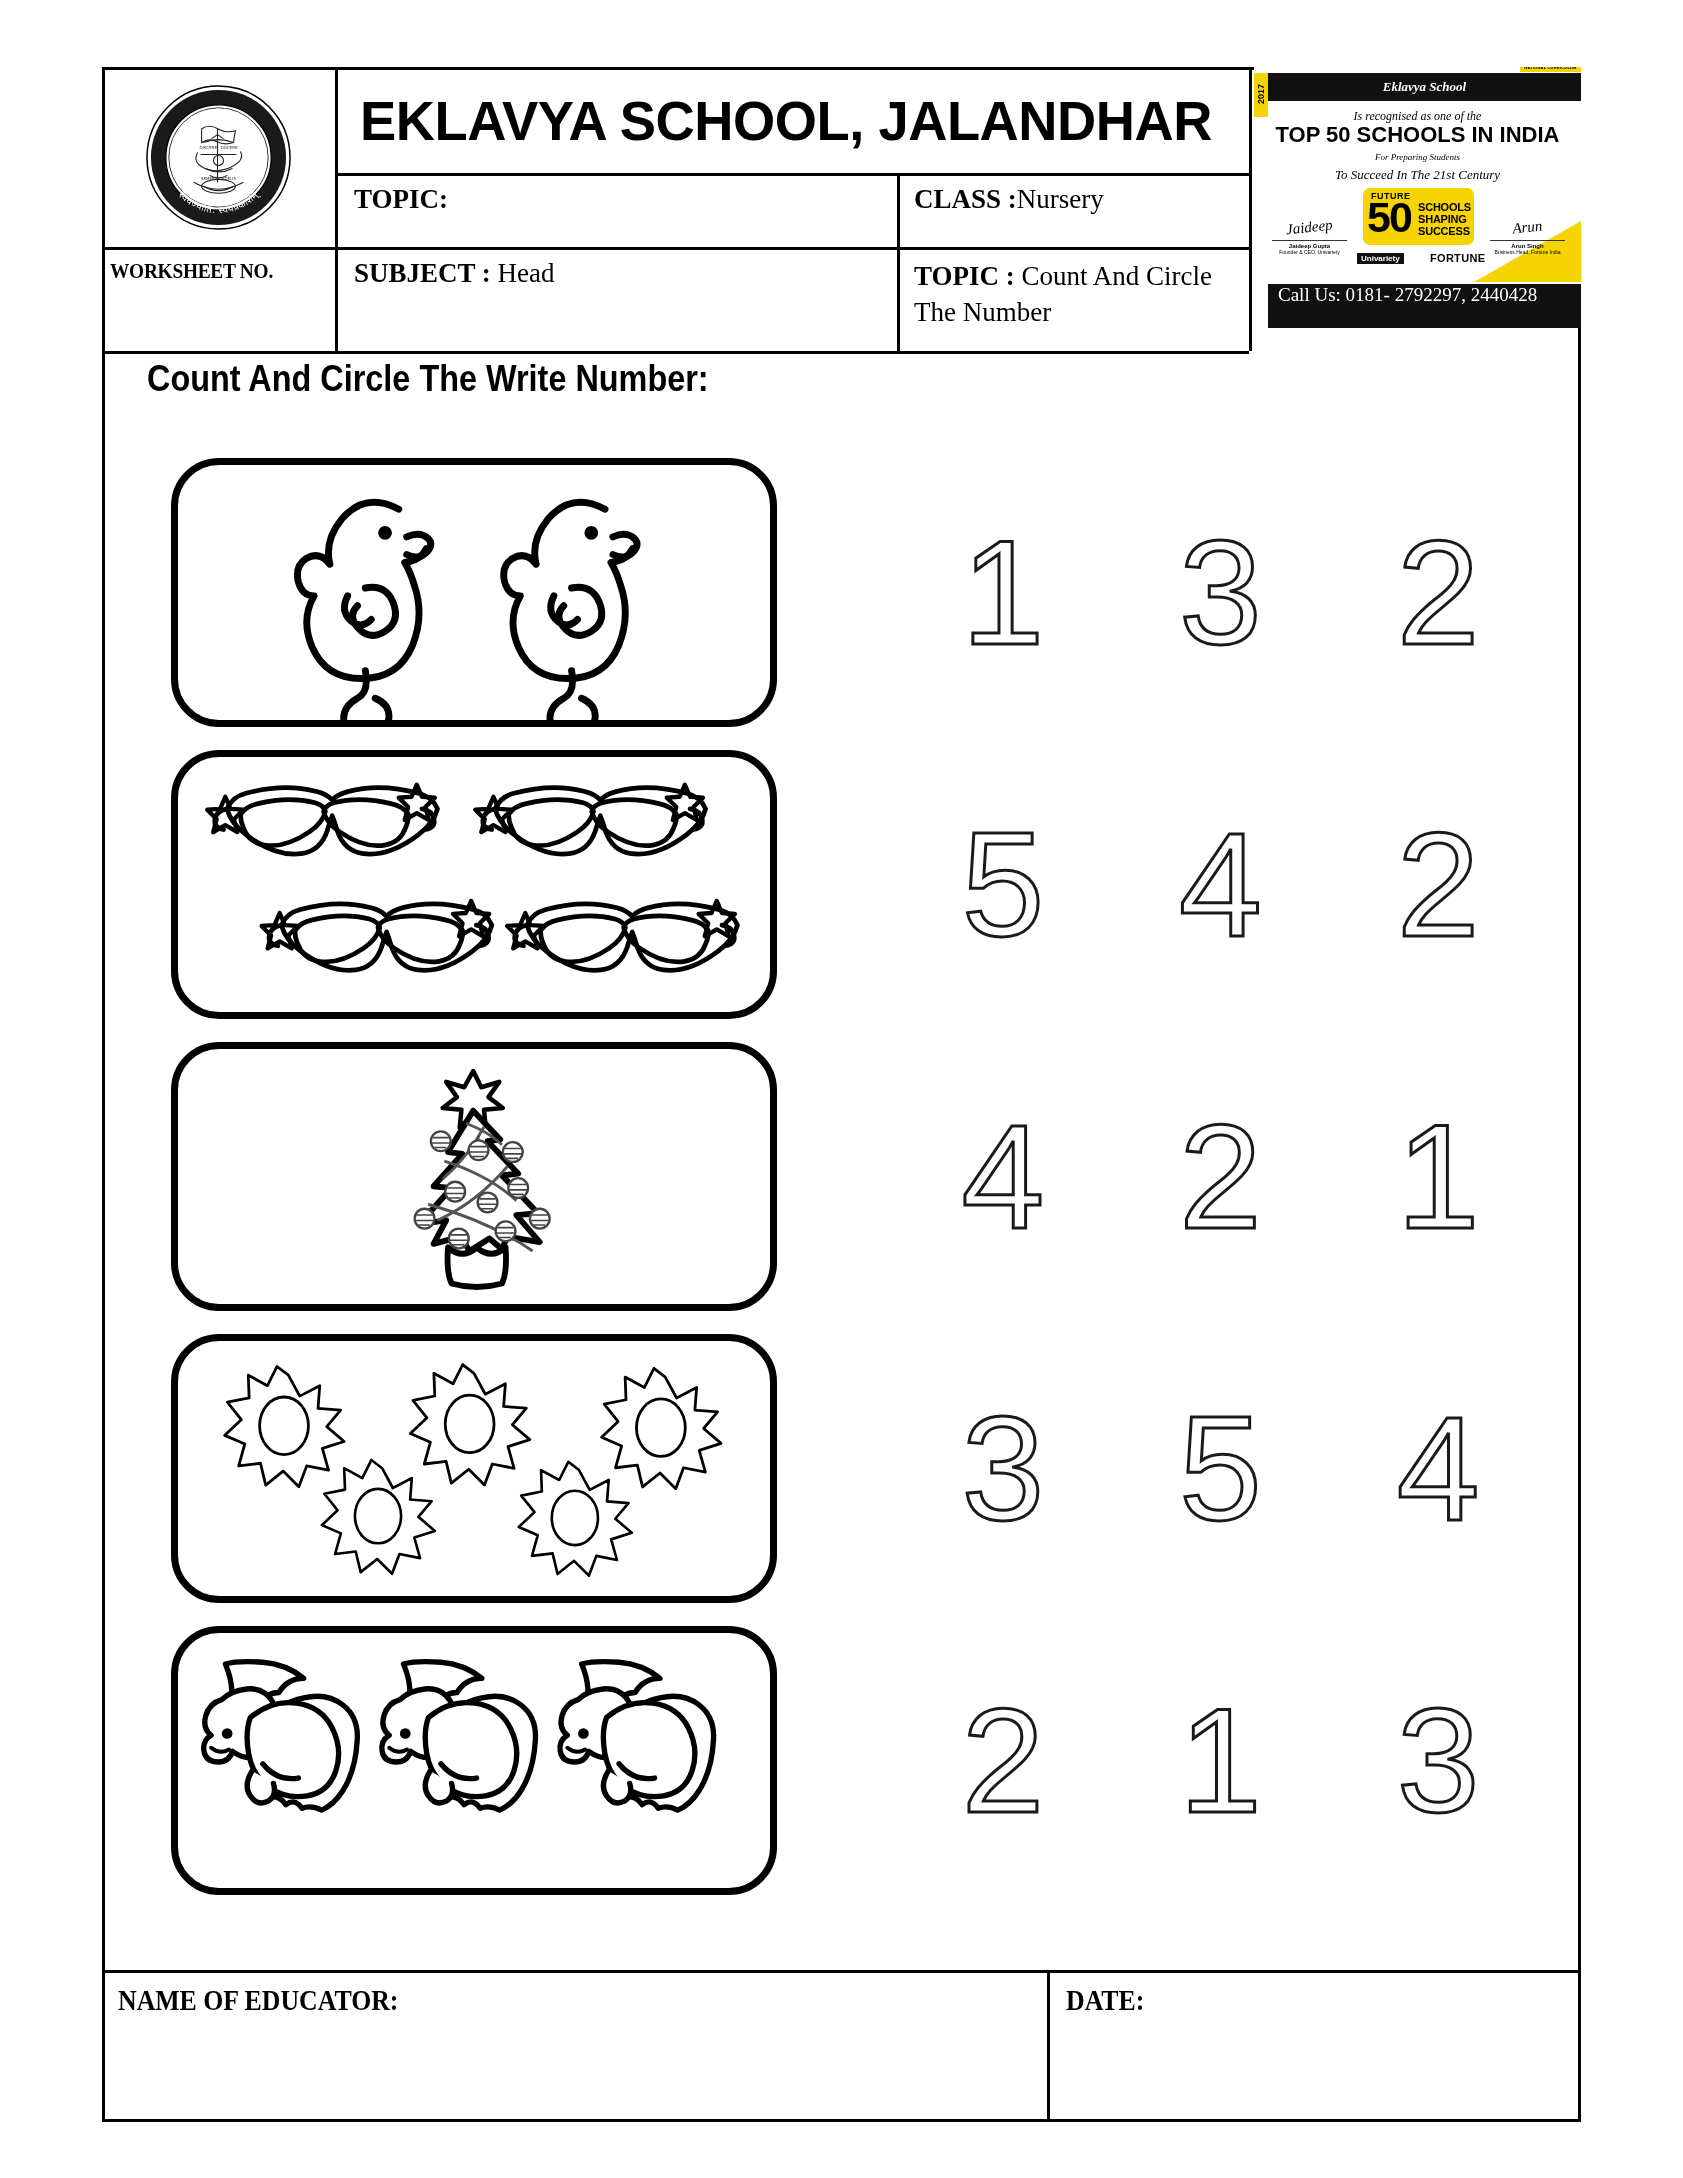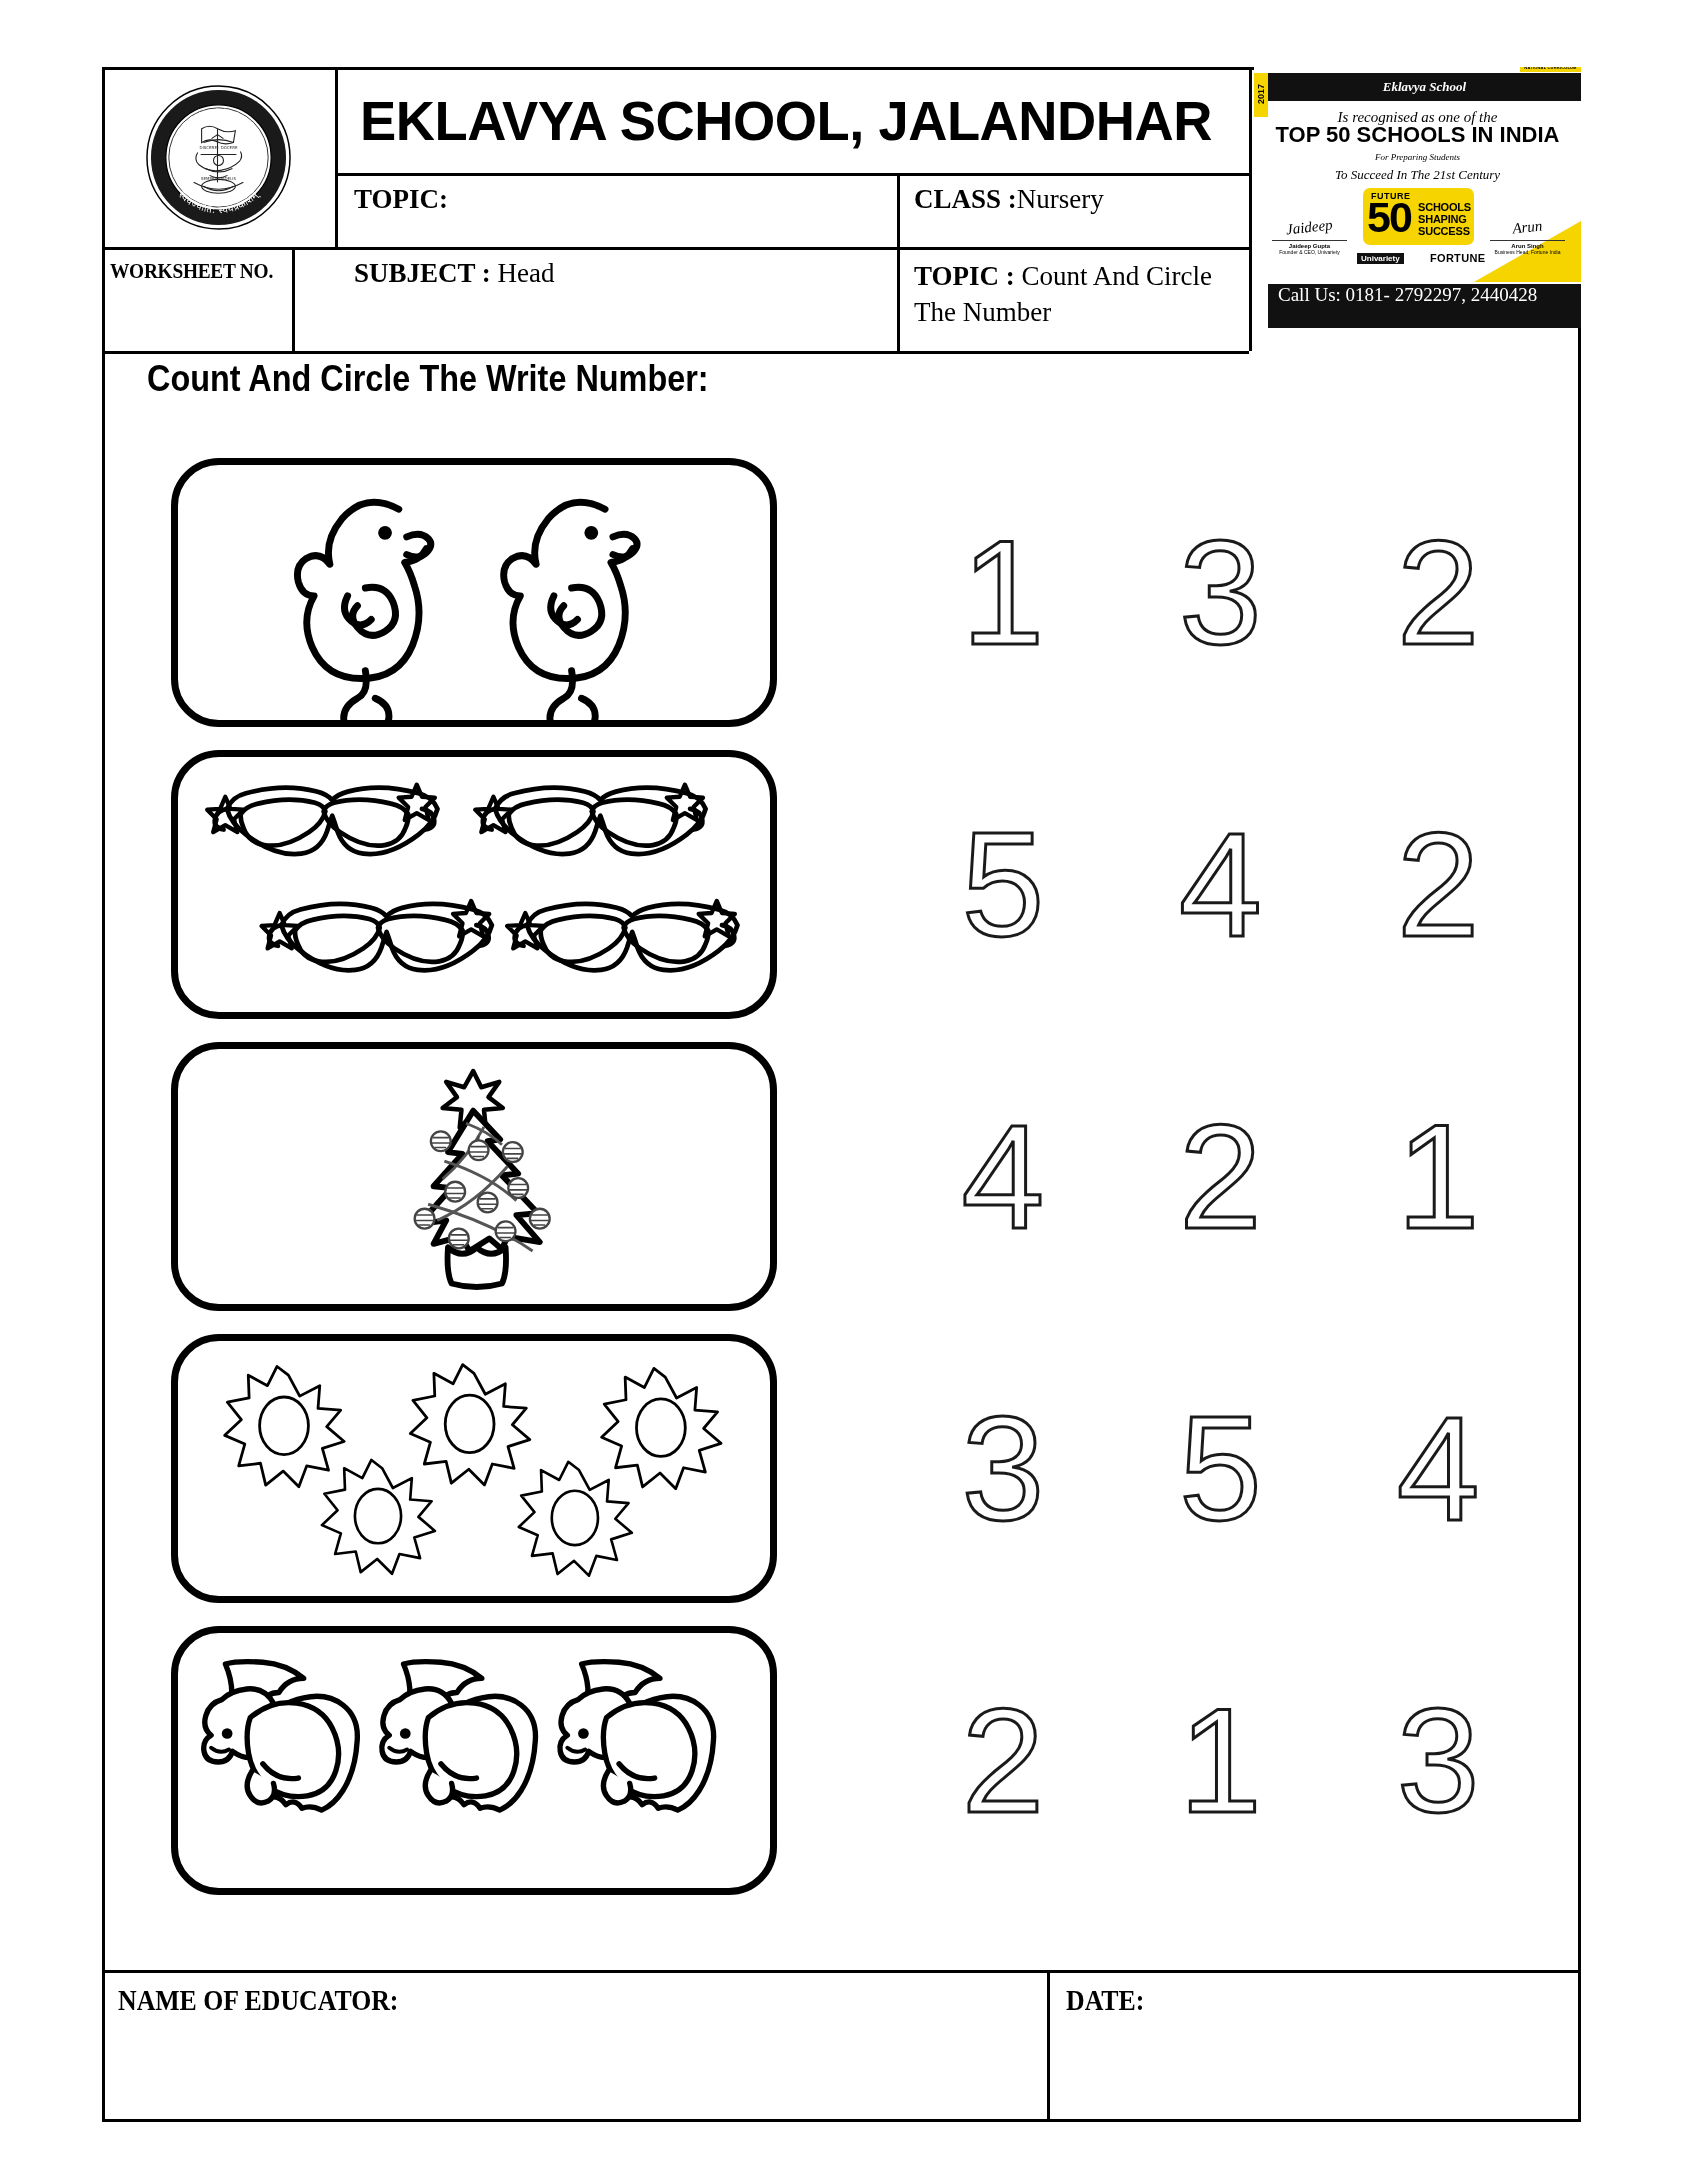"Is recognised as one of" .badge-line1 { font-size: 15px -> 12px }
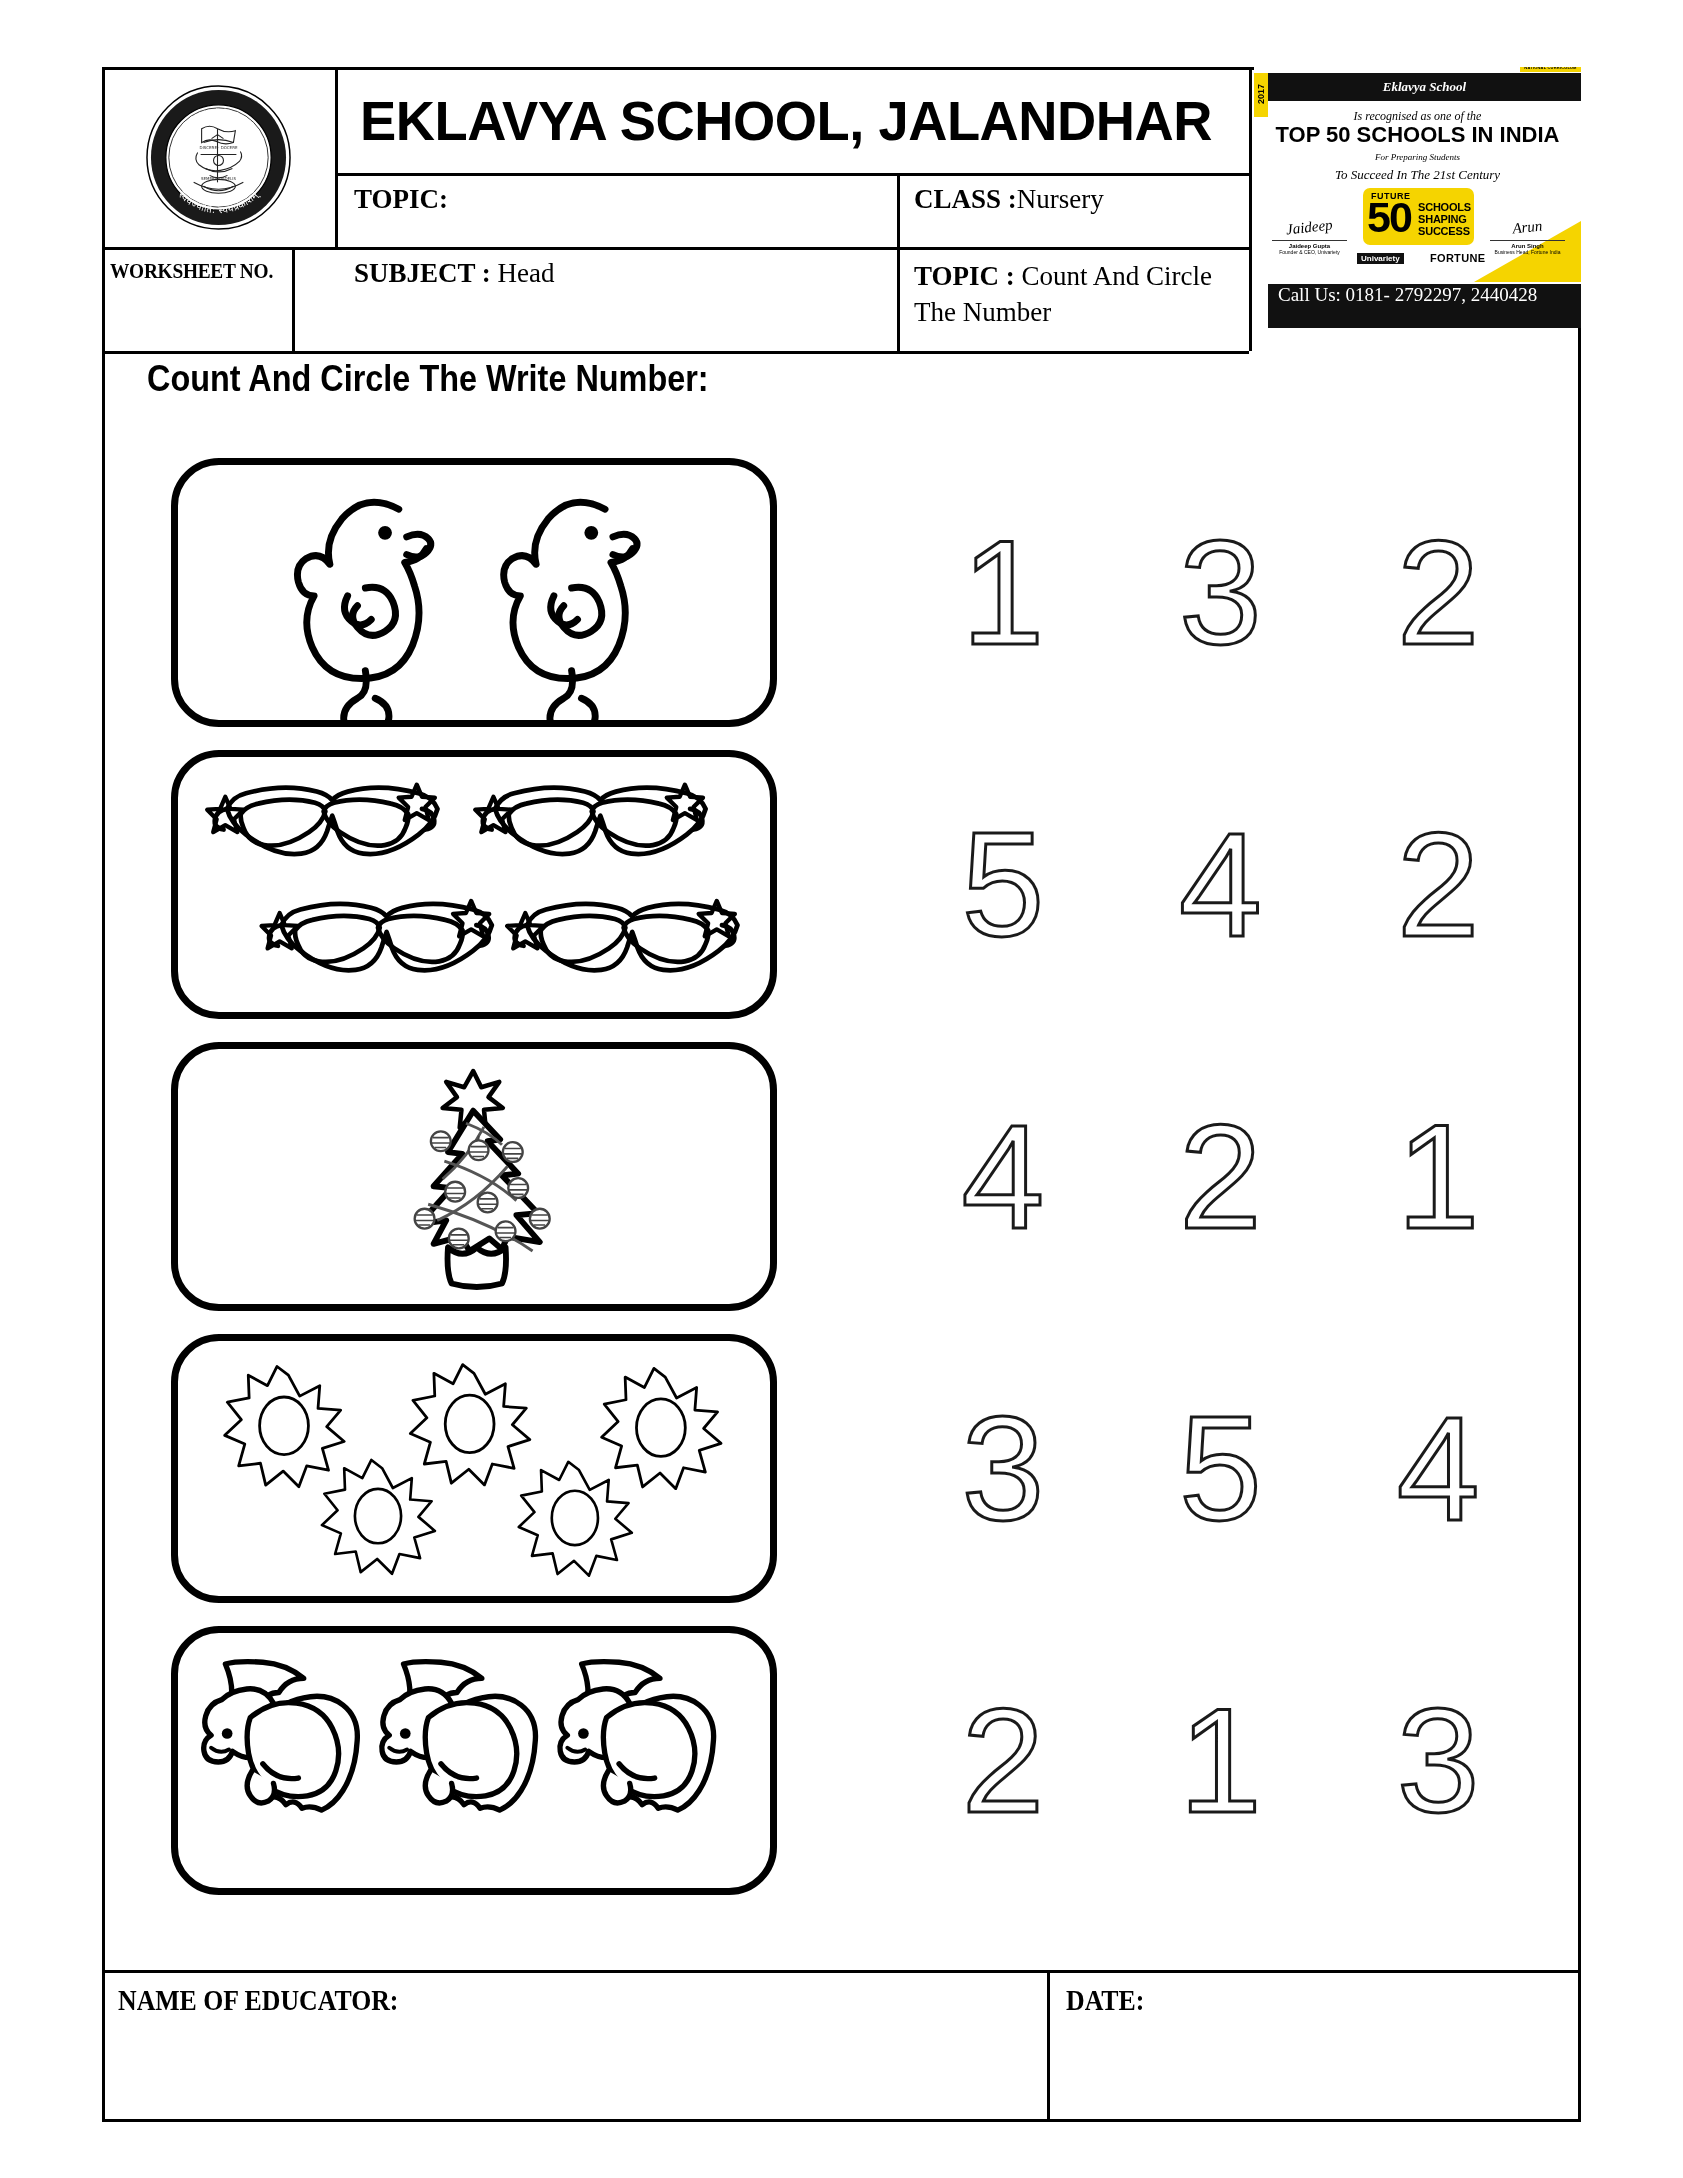"WORKSHEET NO." .hdr-wsno-cell { width: 193px -> 236px }
